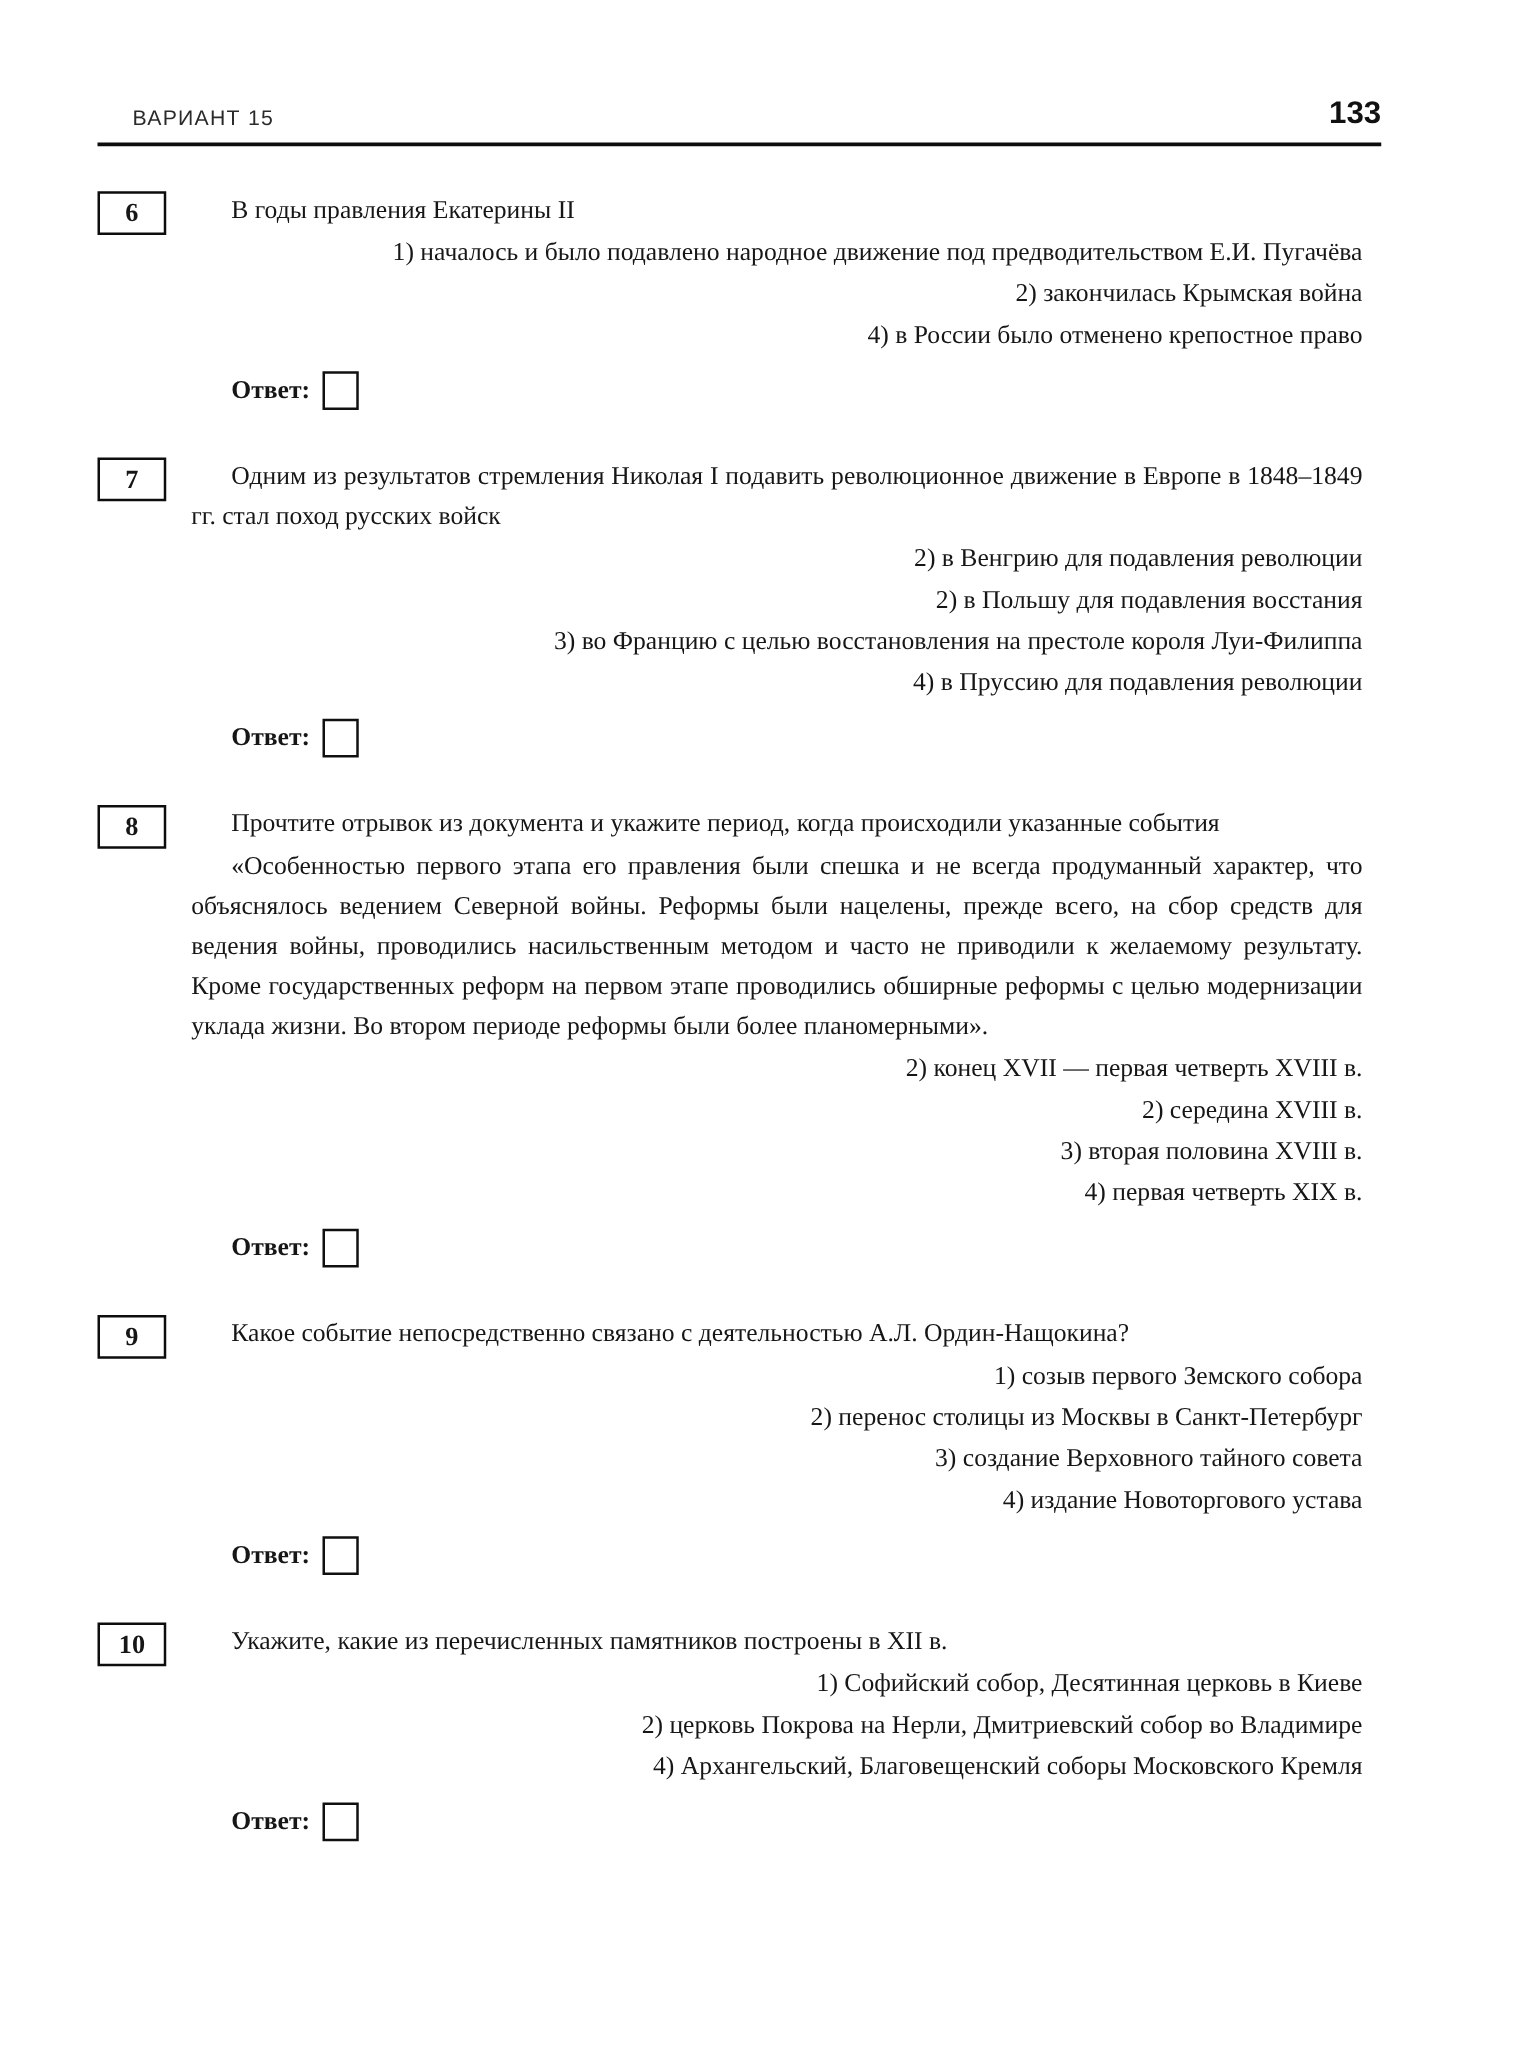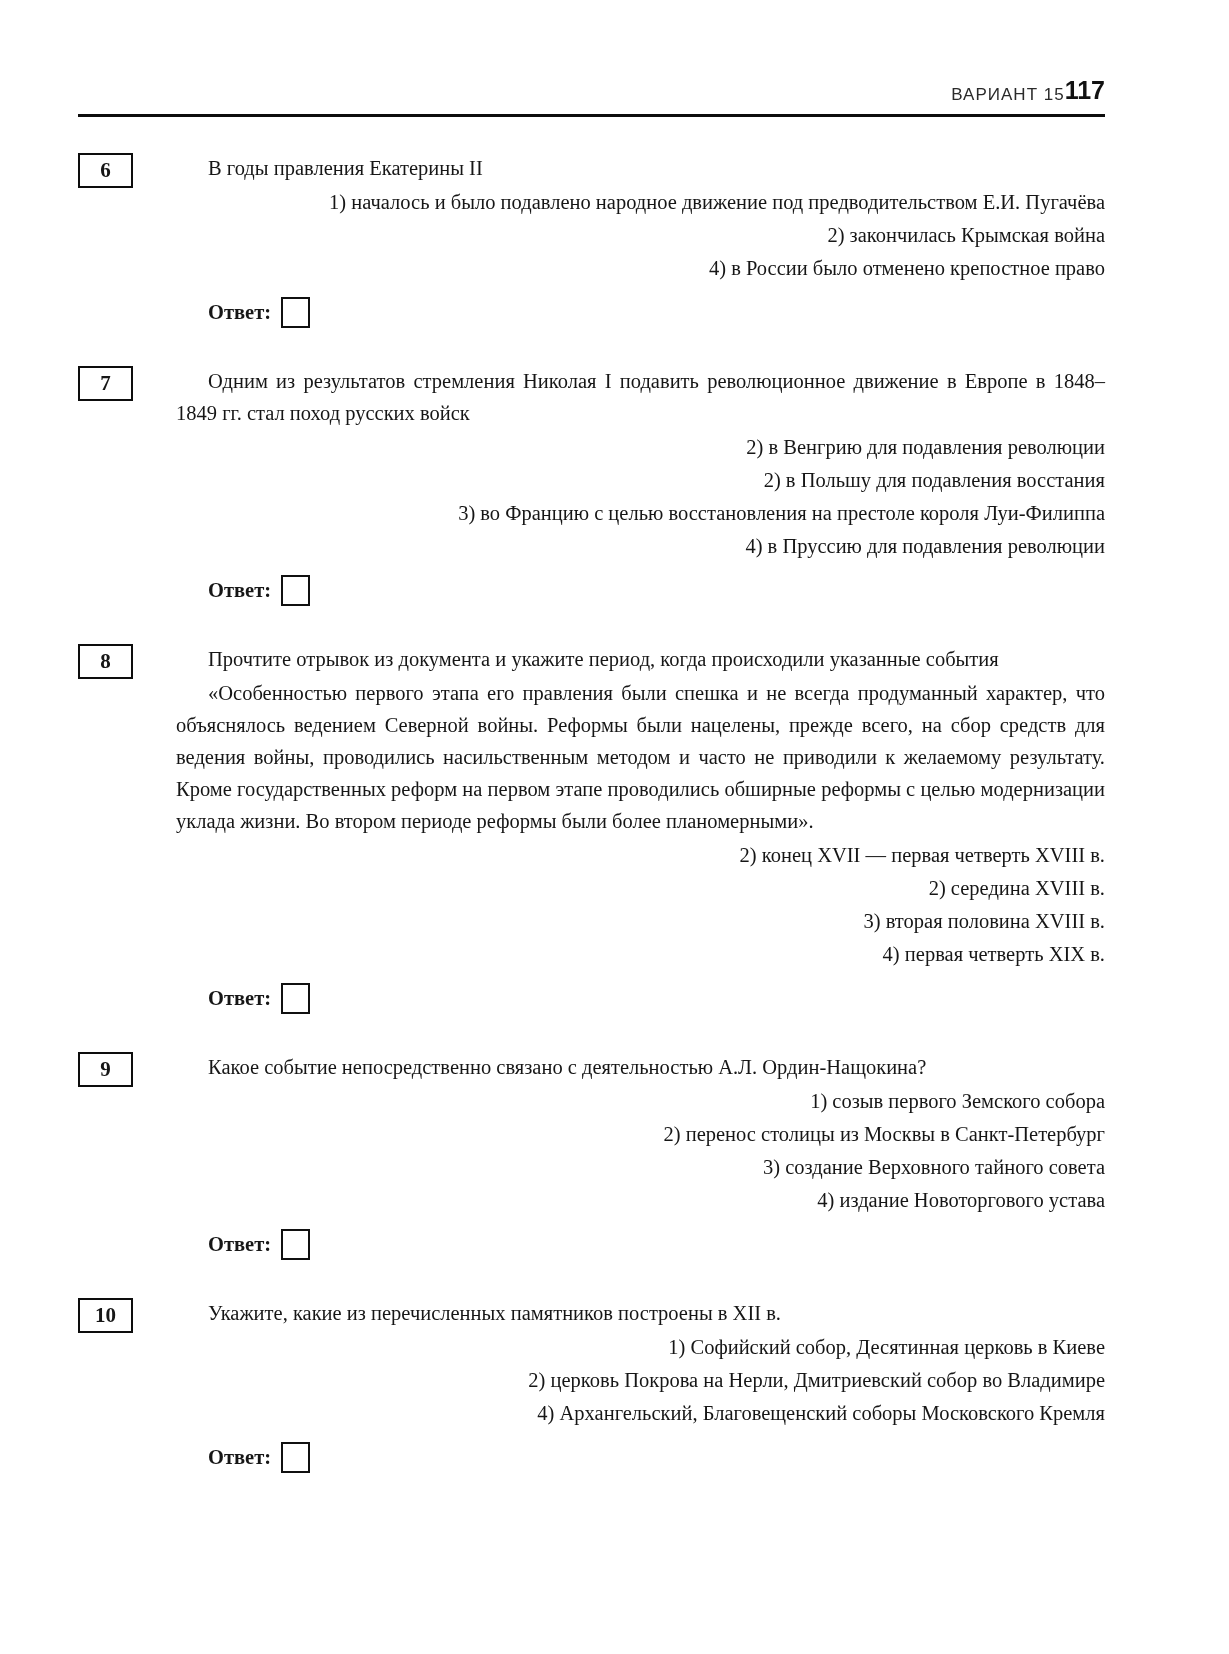"ВАРИАНТ 15" .page-header { justify-content: flex-end -> space-between }
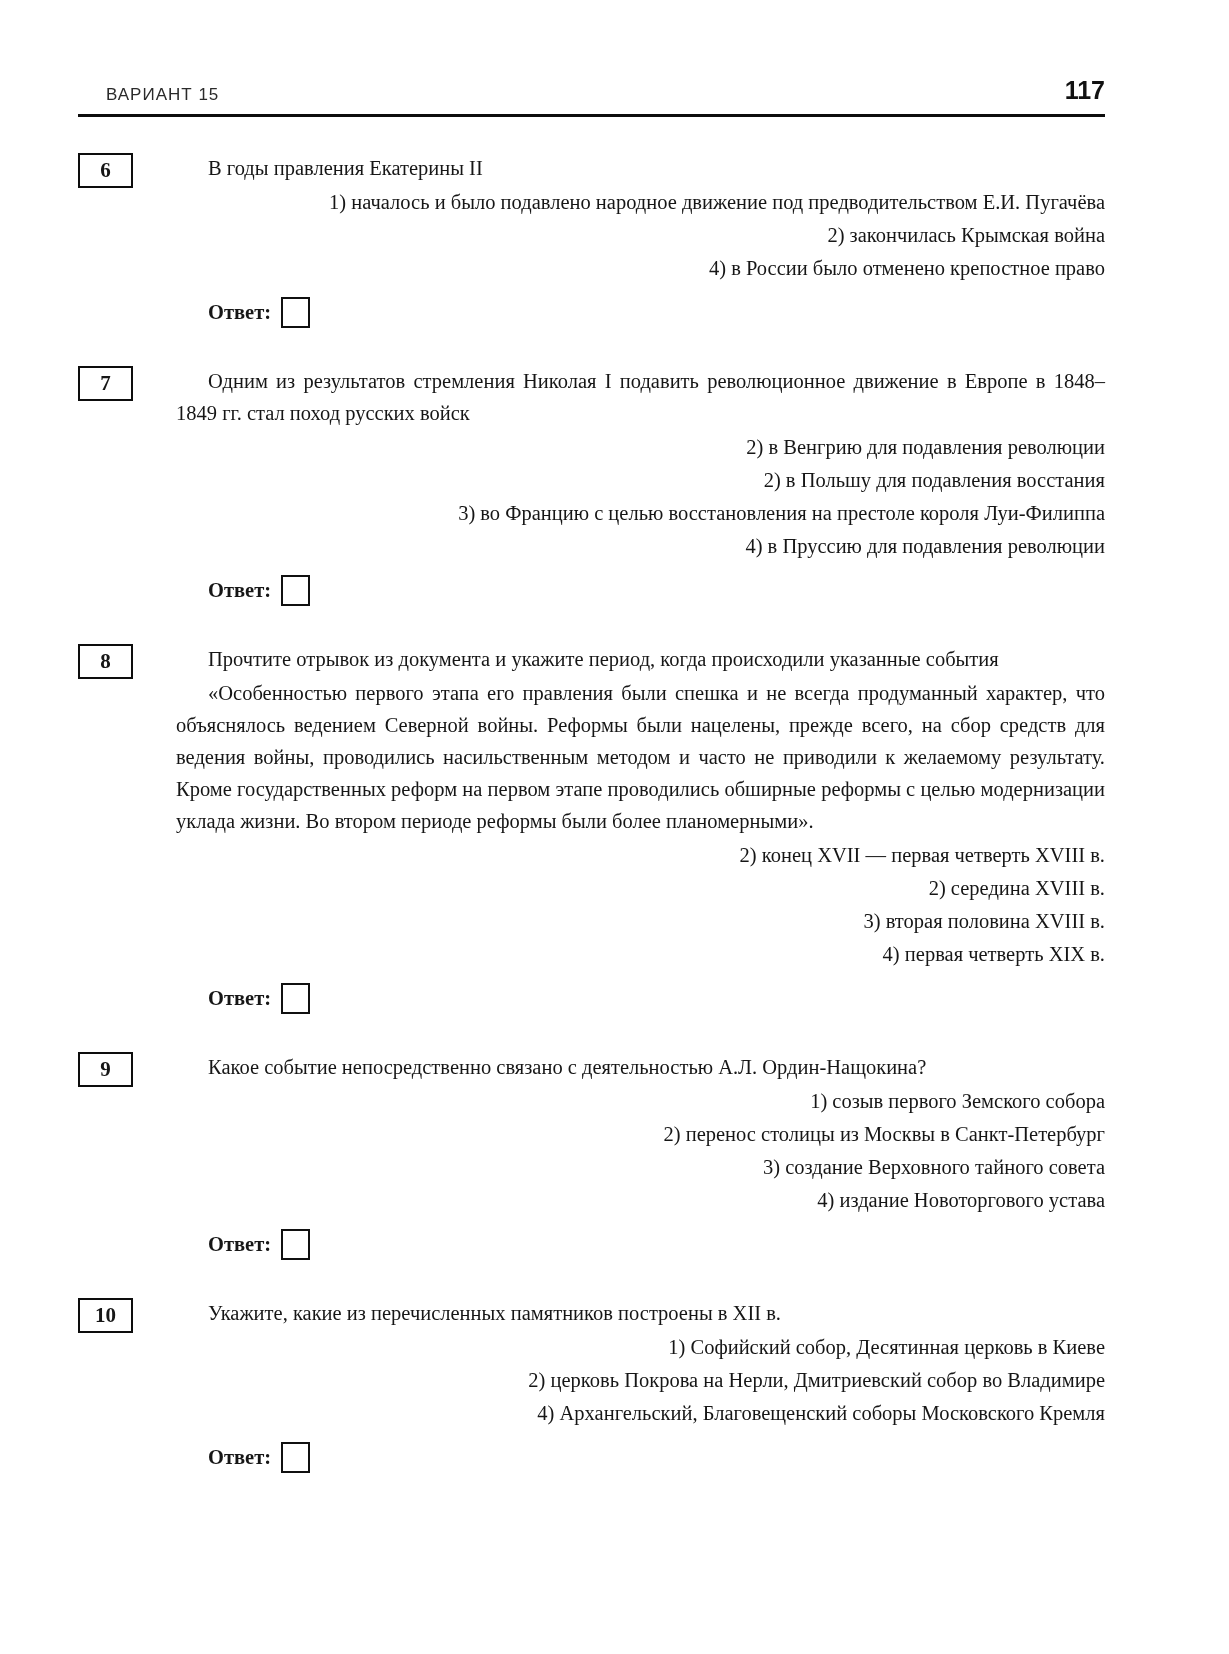"117" span.page-number { text: 117 -> 133 }
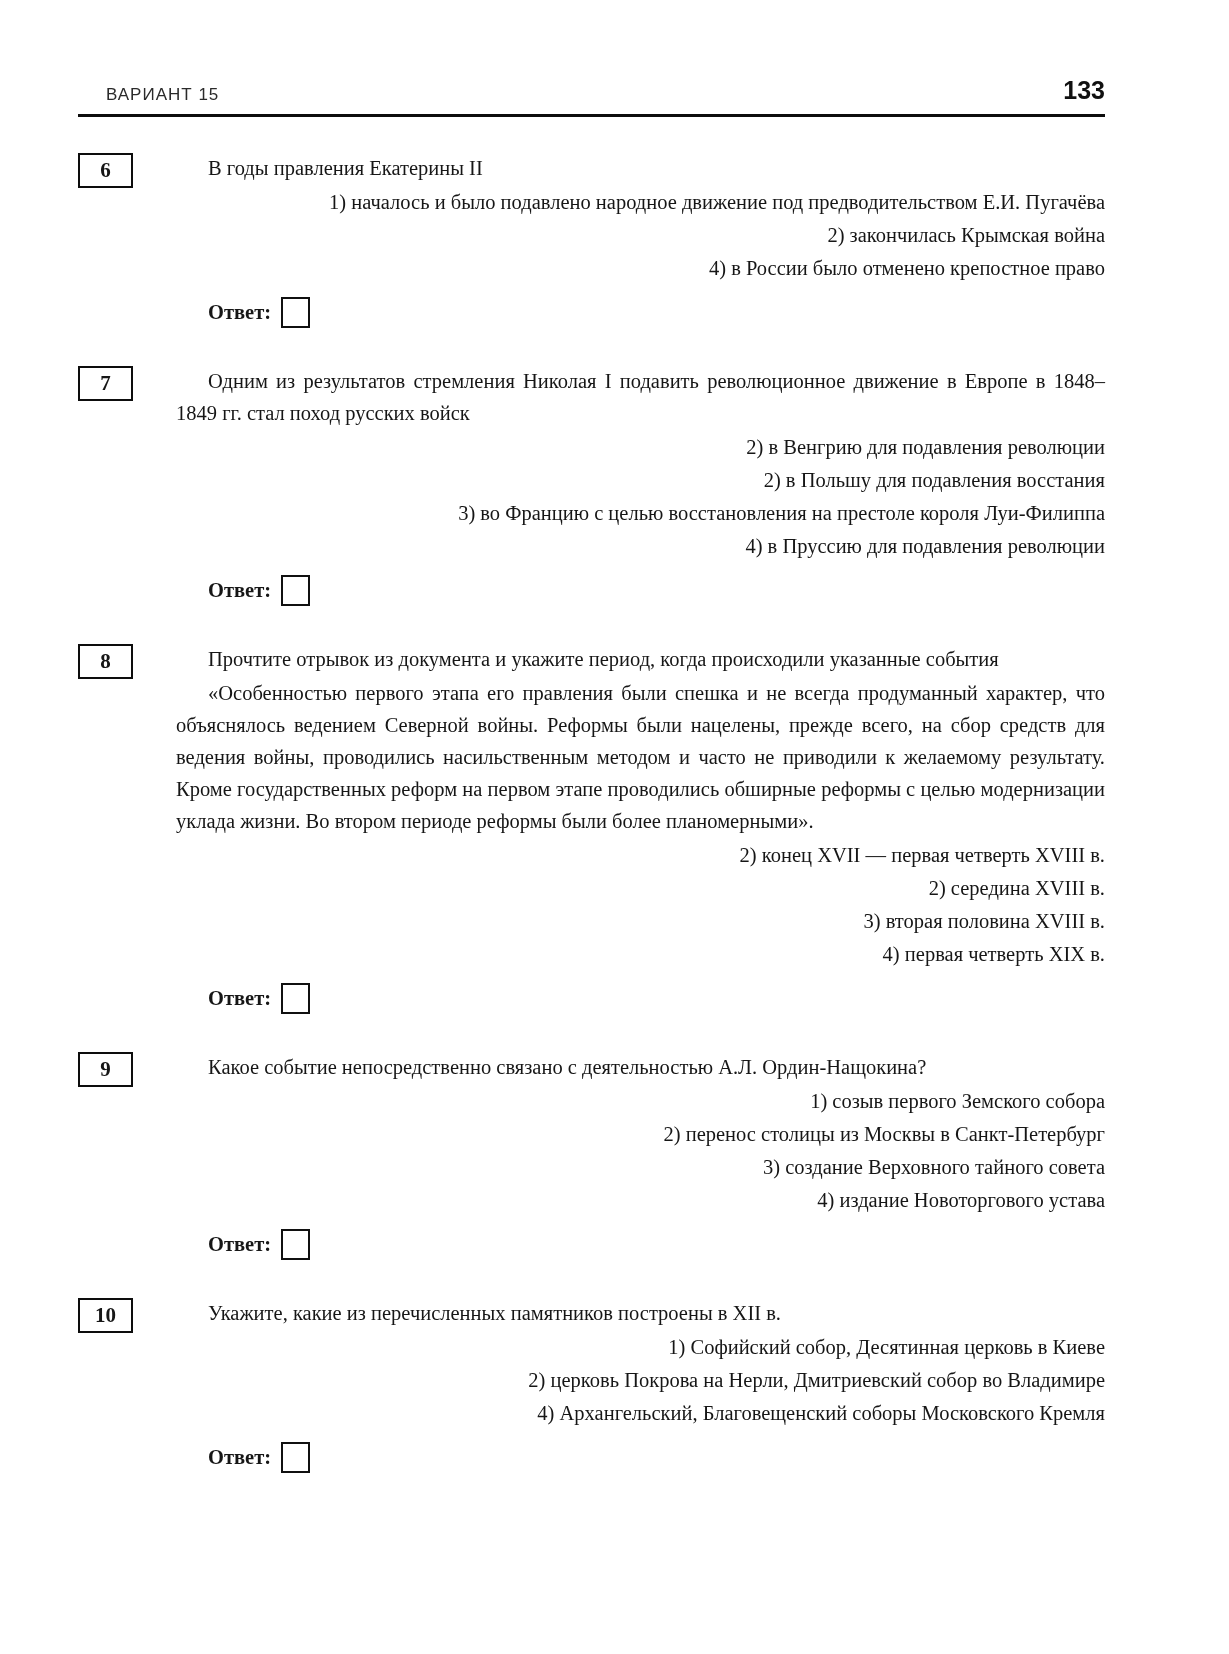"В годы правления Екатерины II" .qbody { margin-left: 43px -> 20px }
